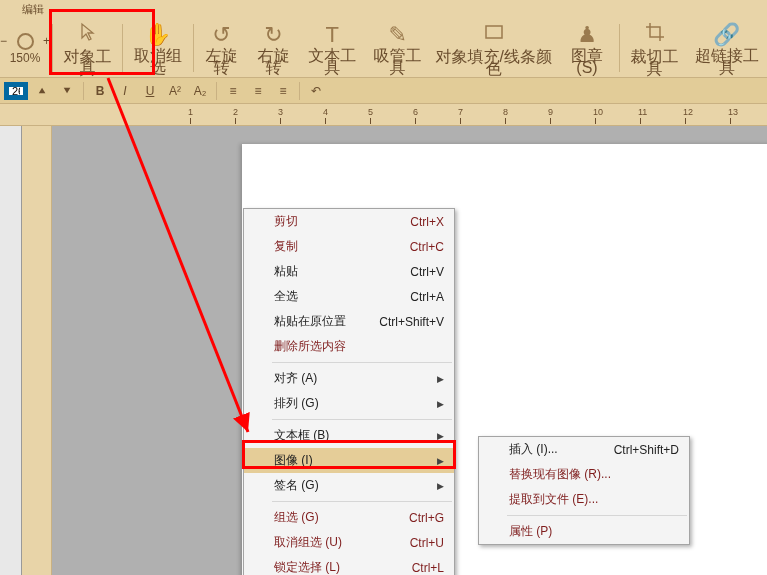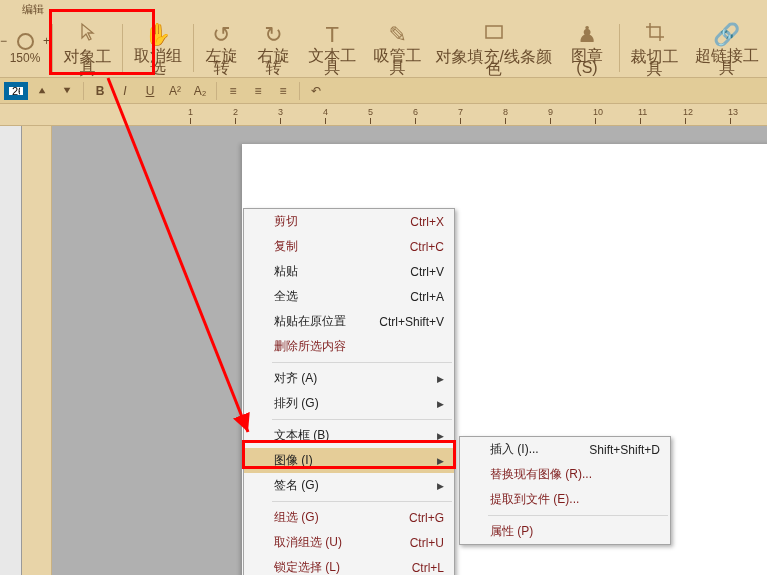"插入 (I)..." .submenu { left: 459px -> 478px }
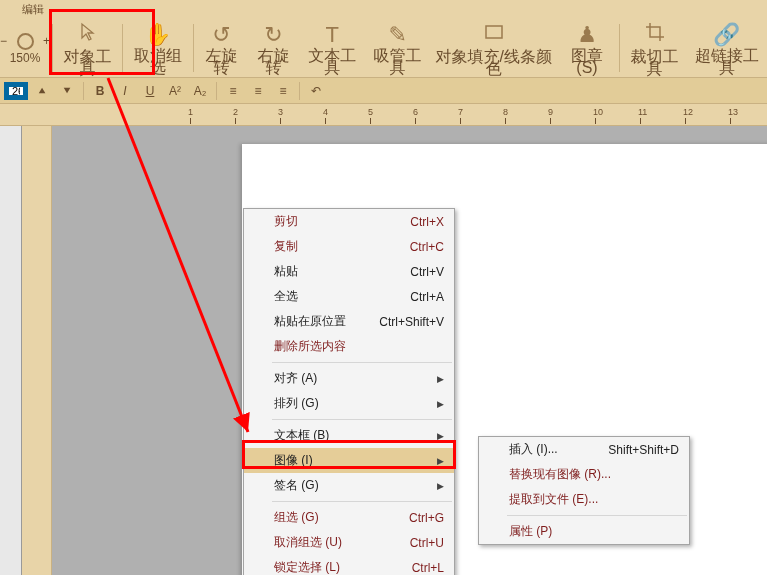"Shift+Shift+D" span { text: Shift+Shift+D -> Ctrl+Shift+D }
